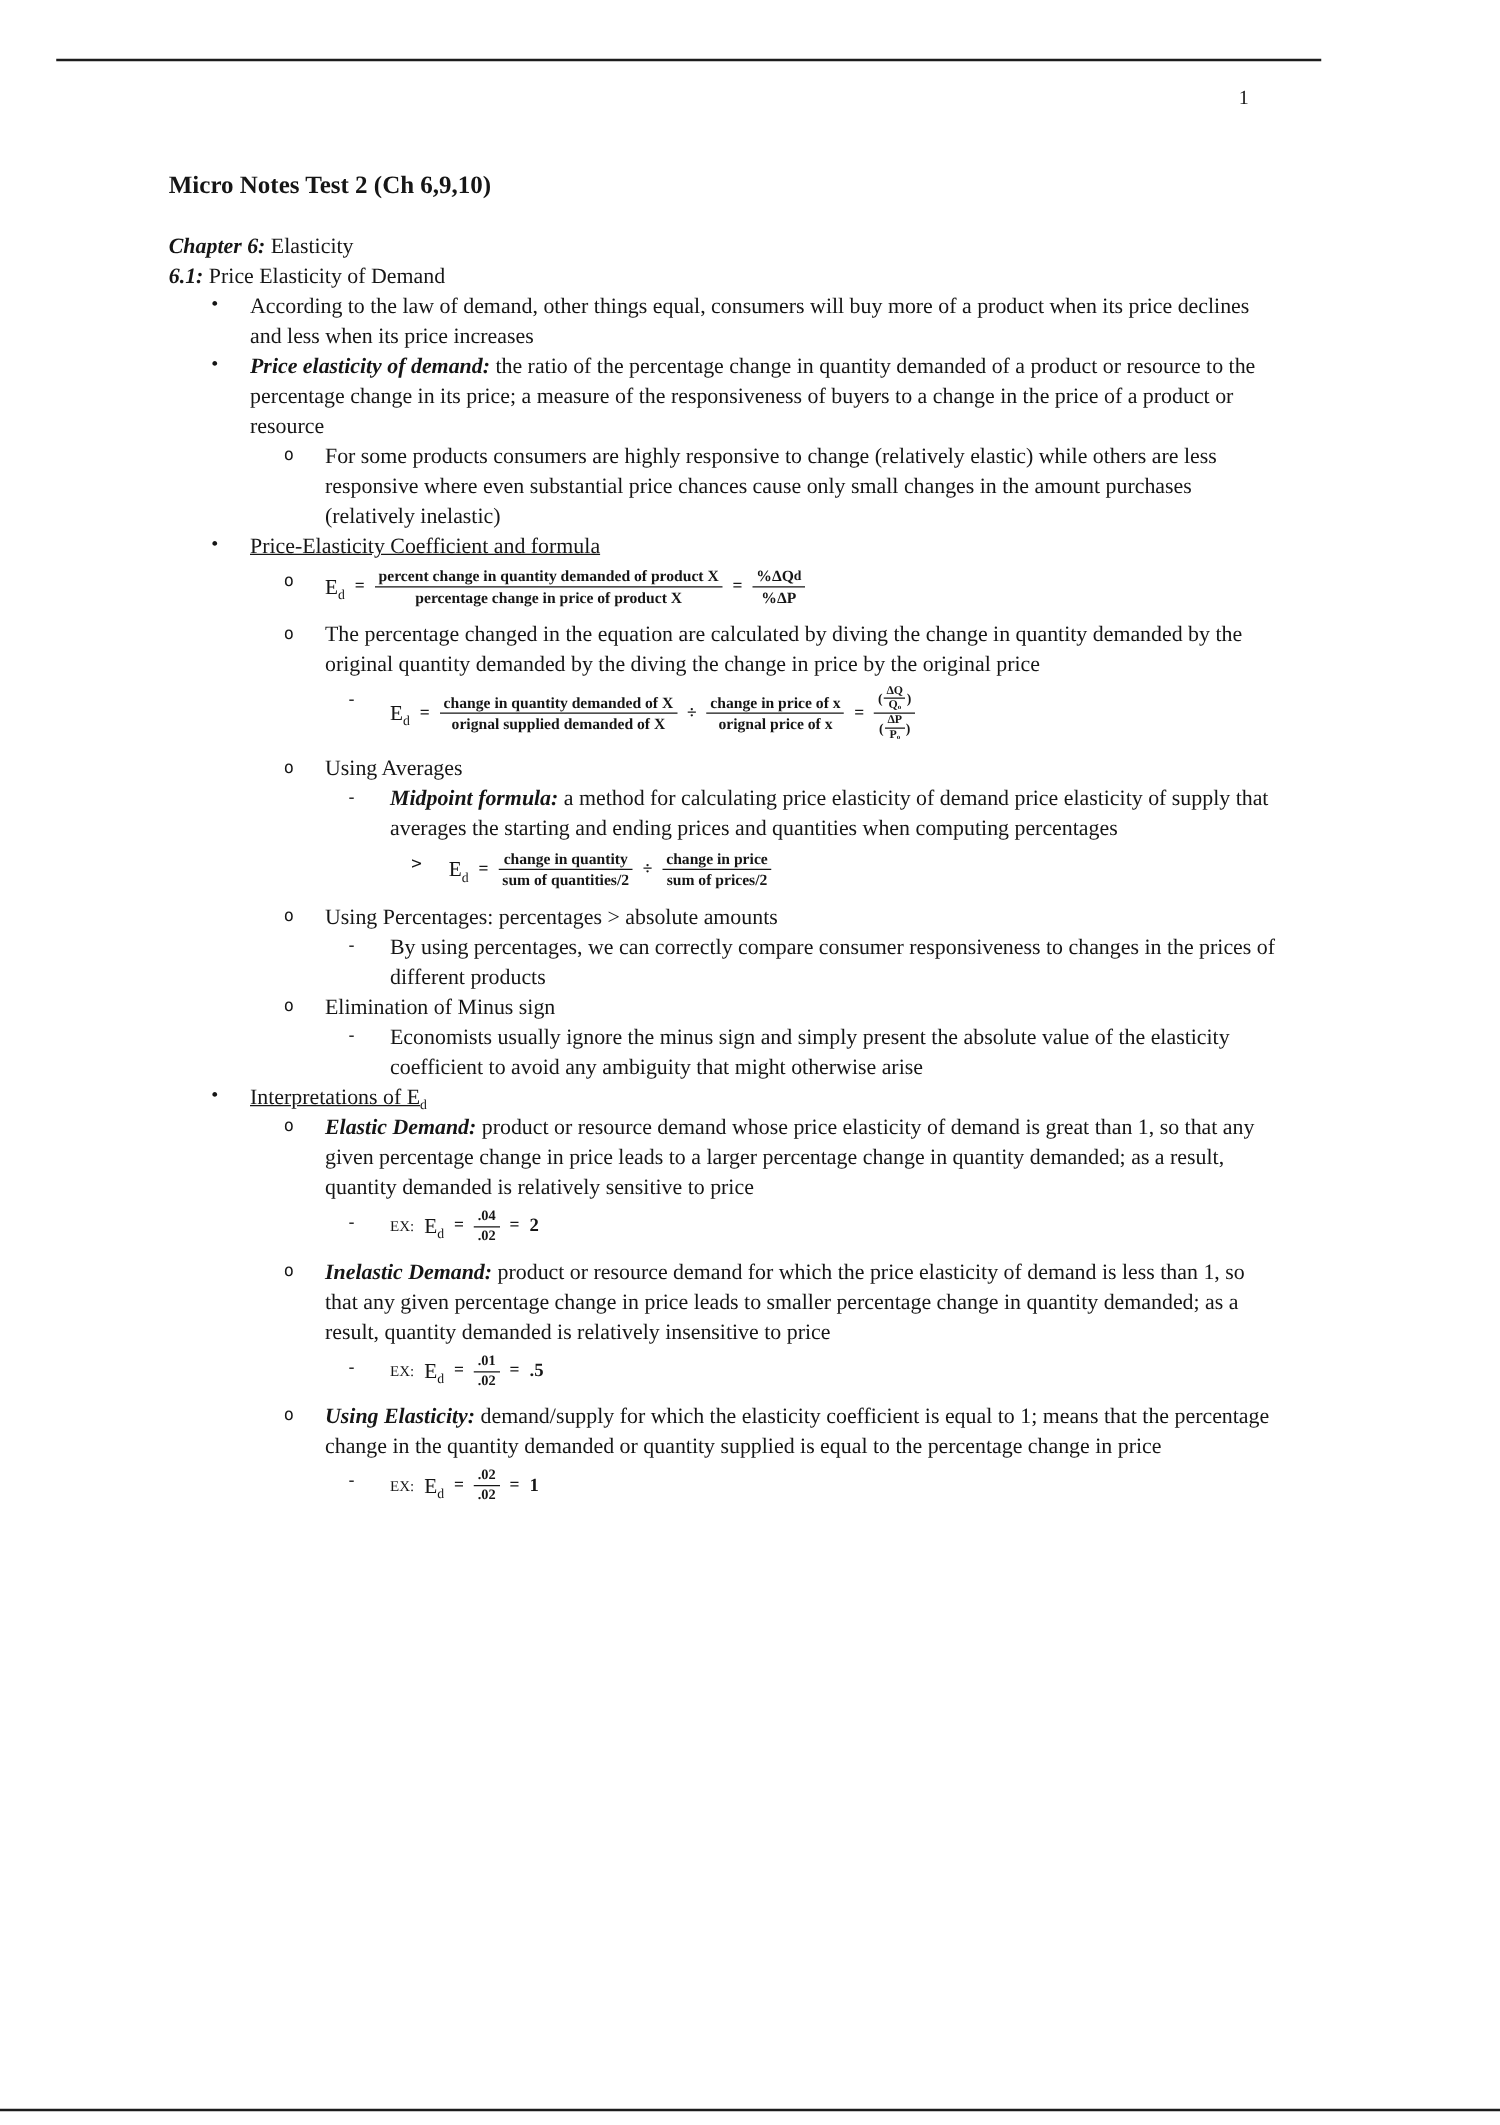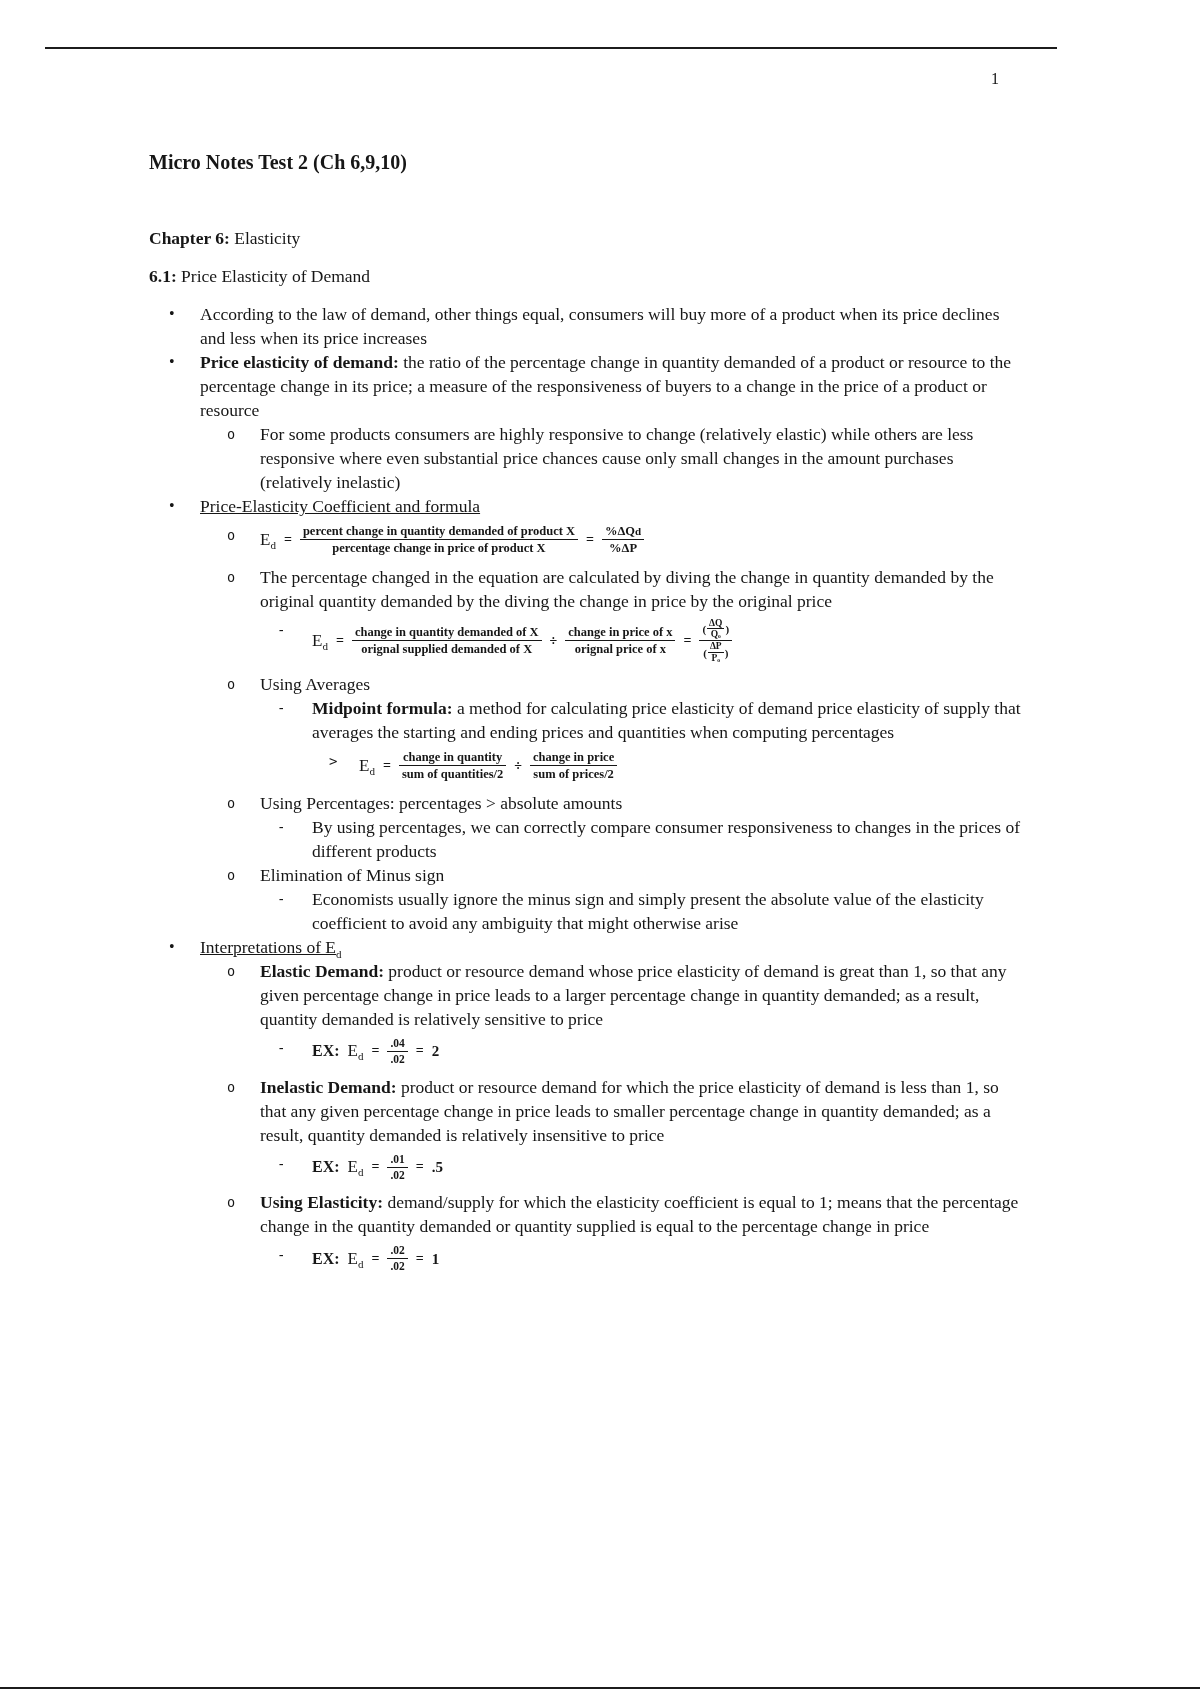"Micro Notes Test 2 (Ch" p { margin: 14px -> 0 }
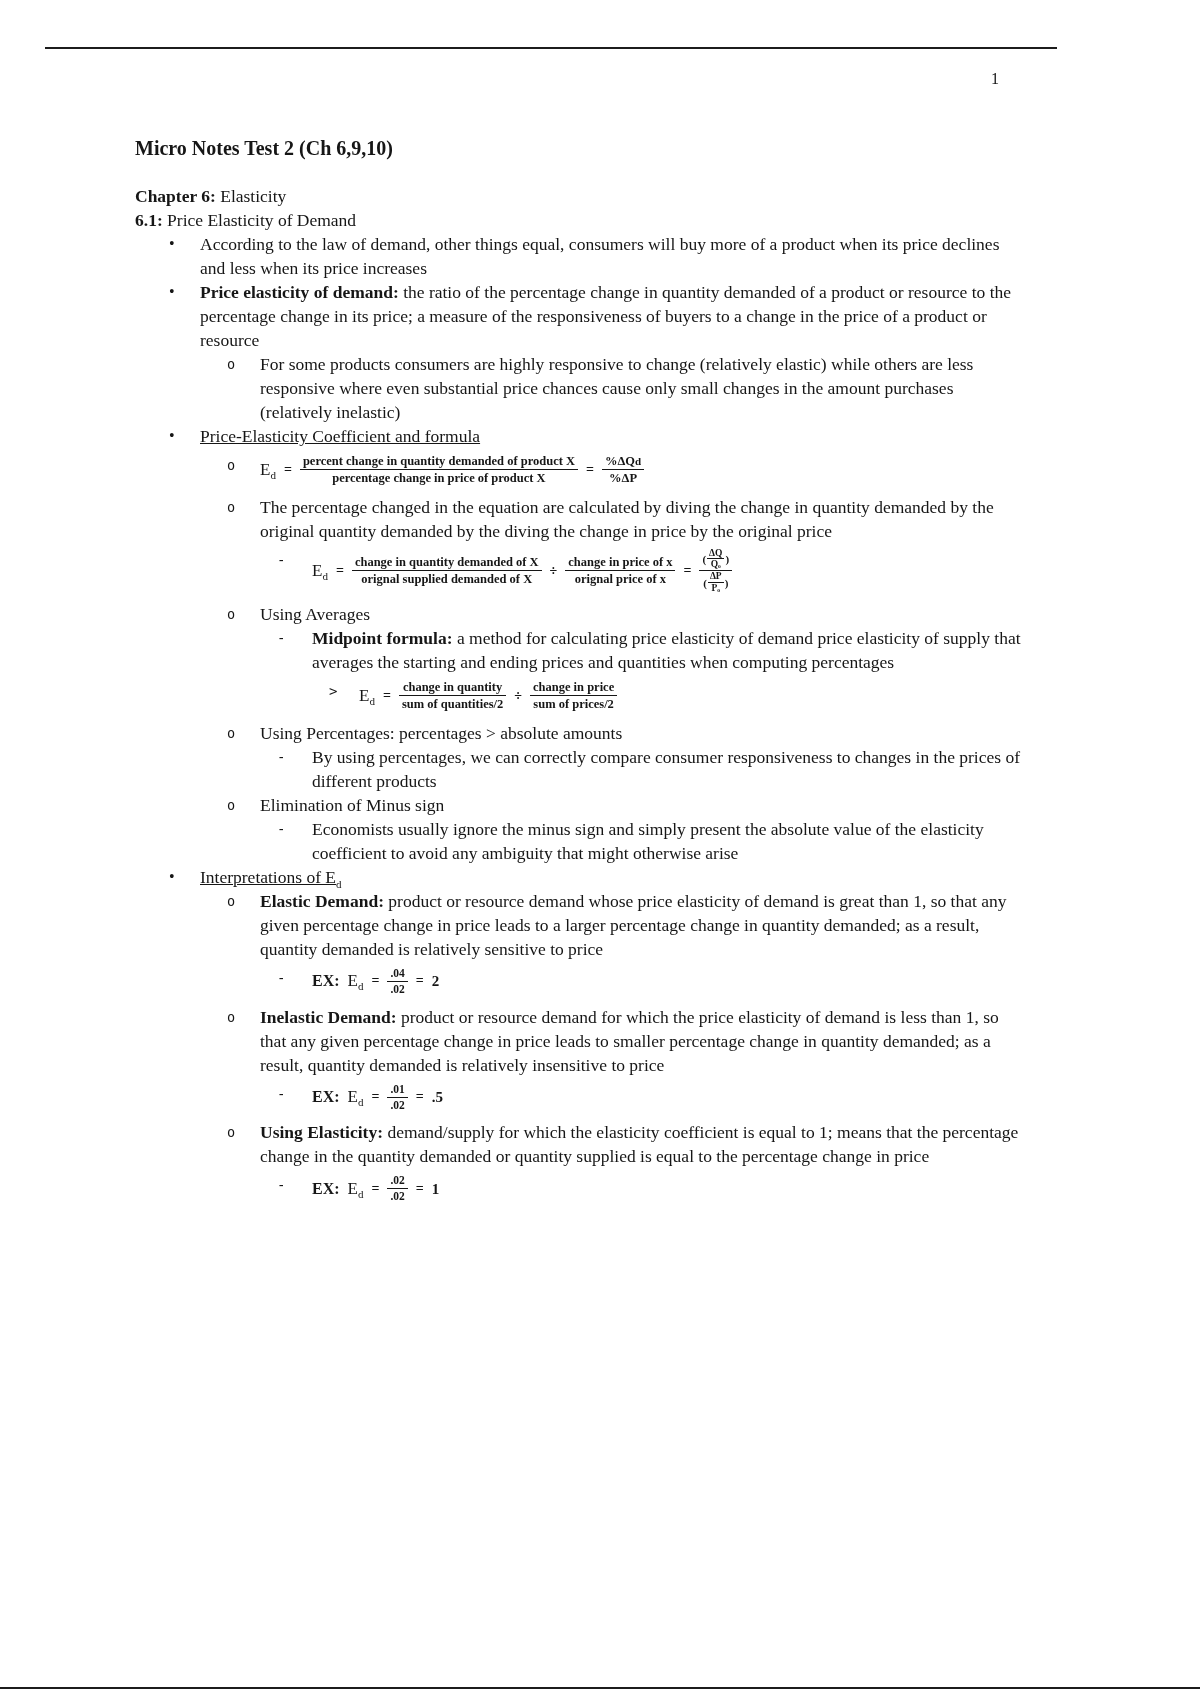"Chapter 6:" .b { font-style: none -> italic }
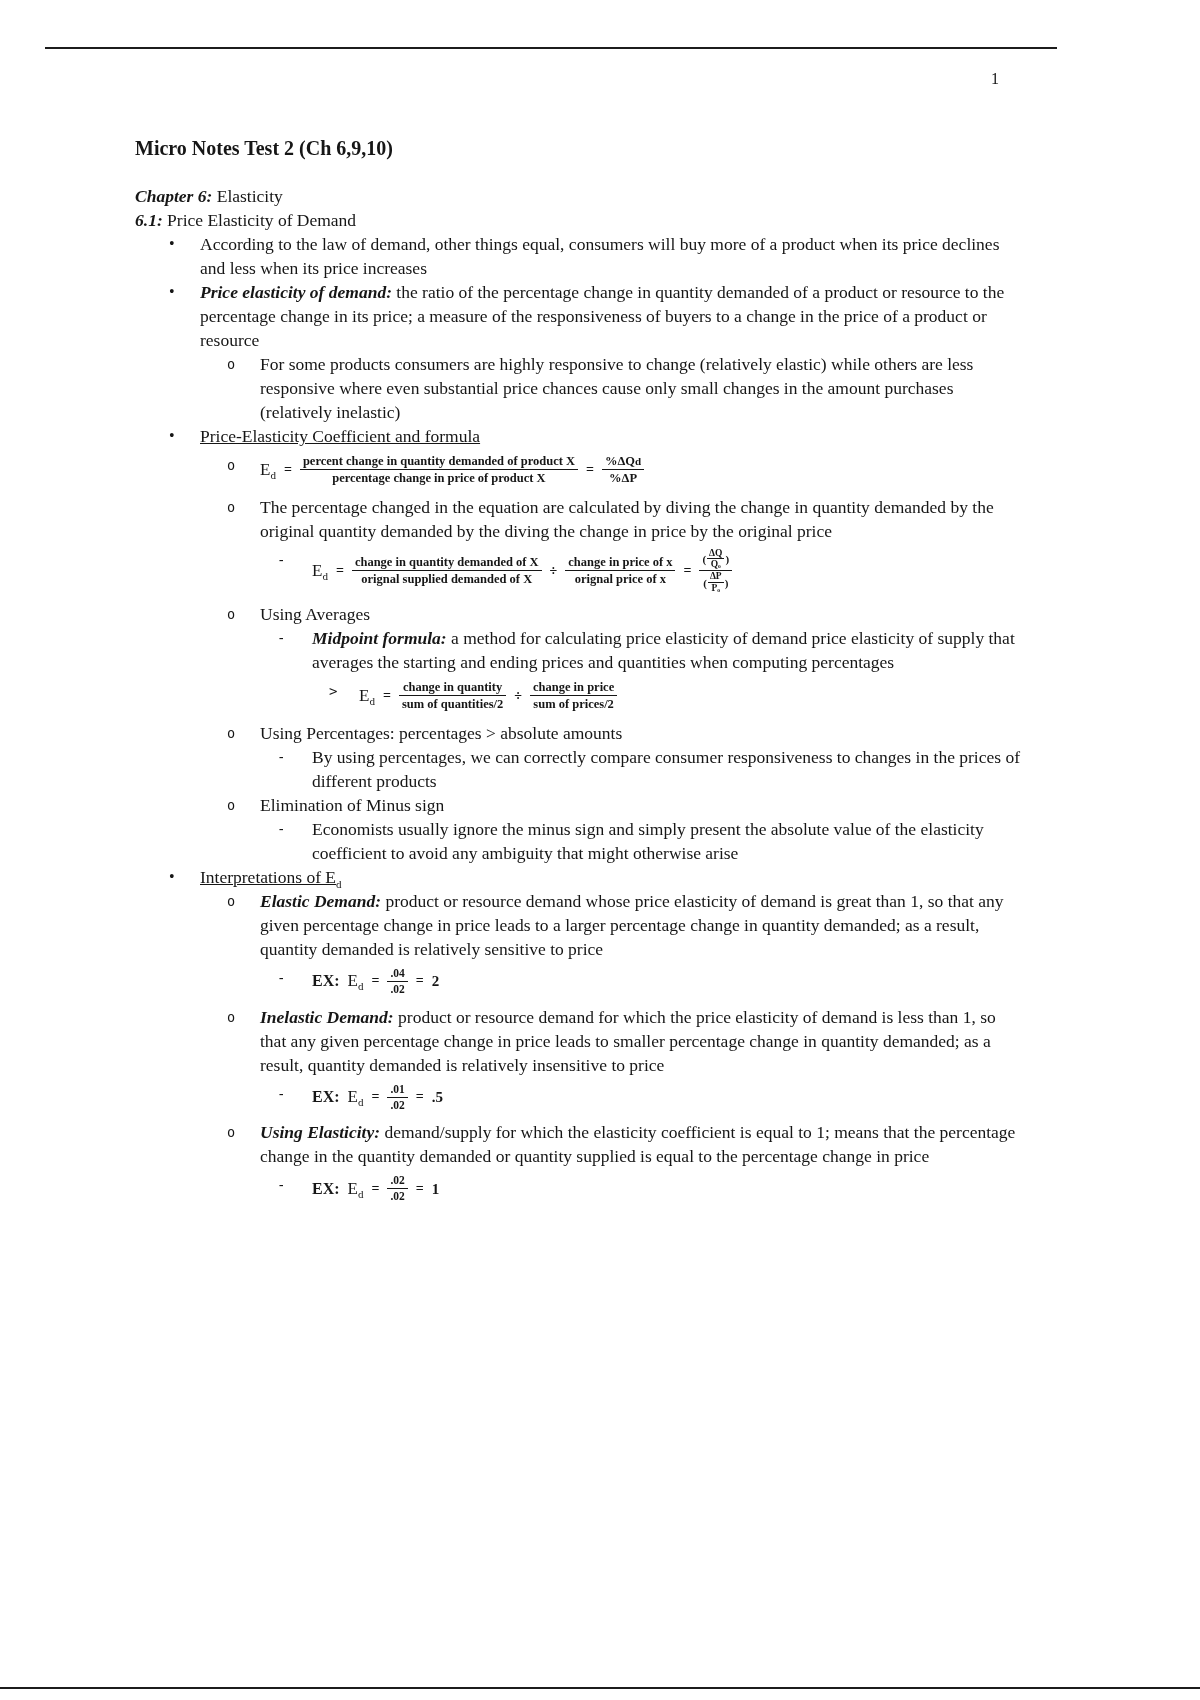"EX:" .exlabel { font-size: 16px -> 12px; font-weight: bold -> normal }
